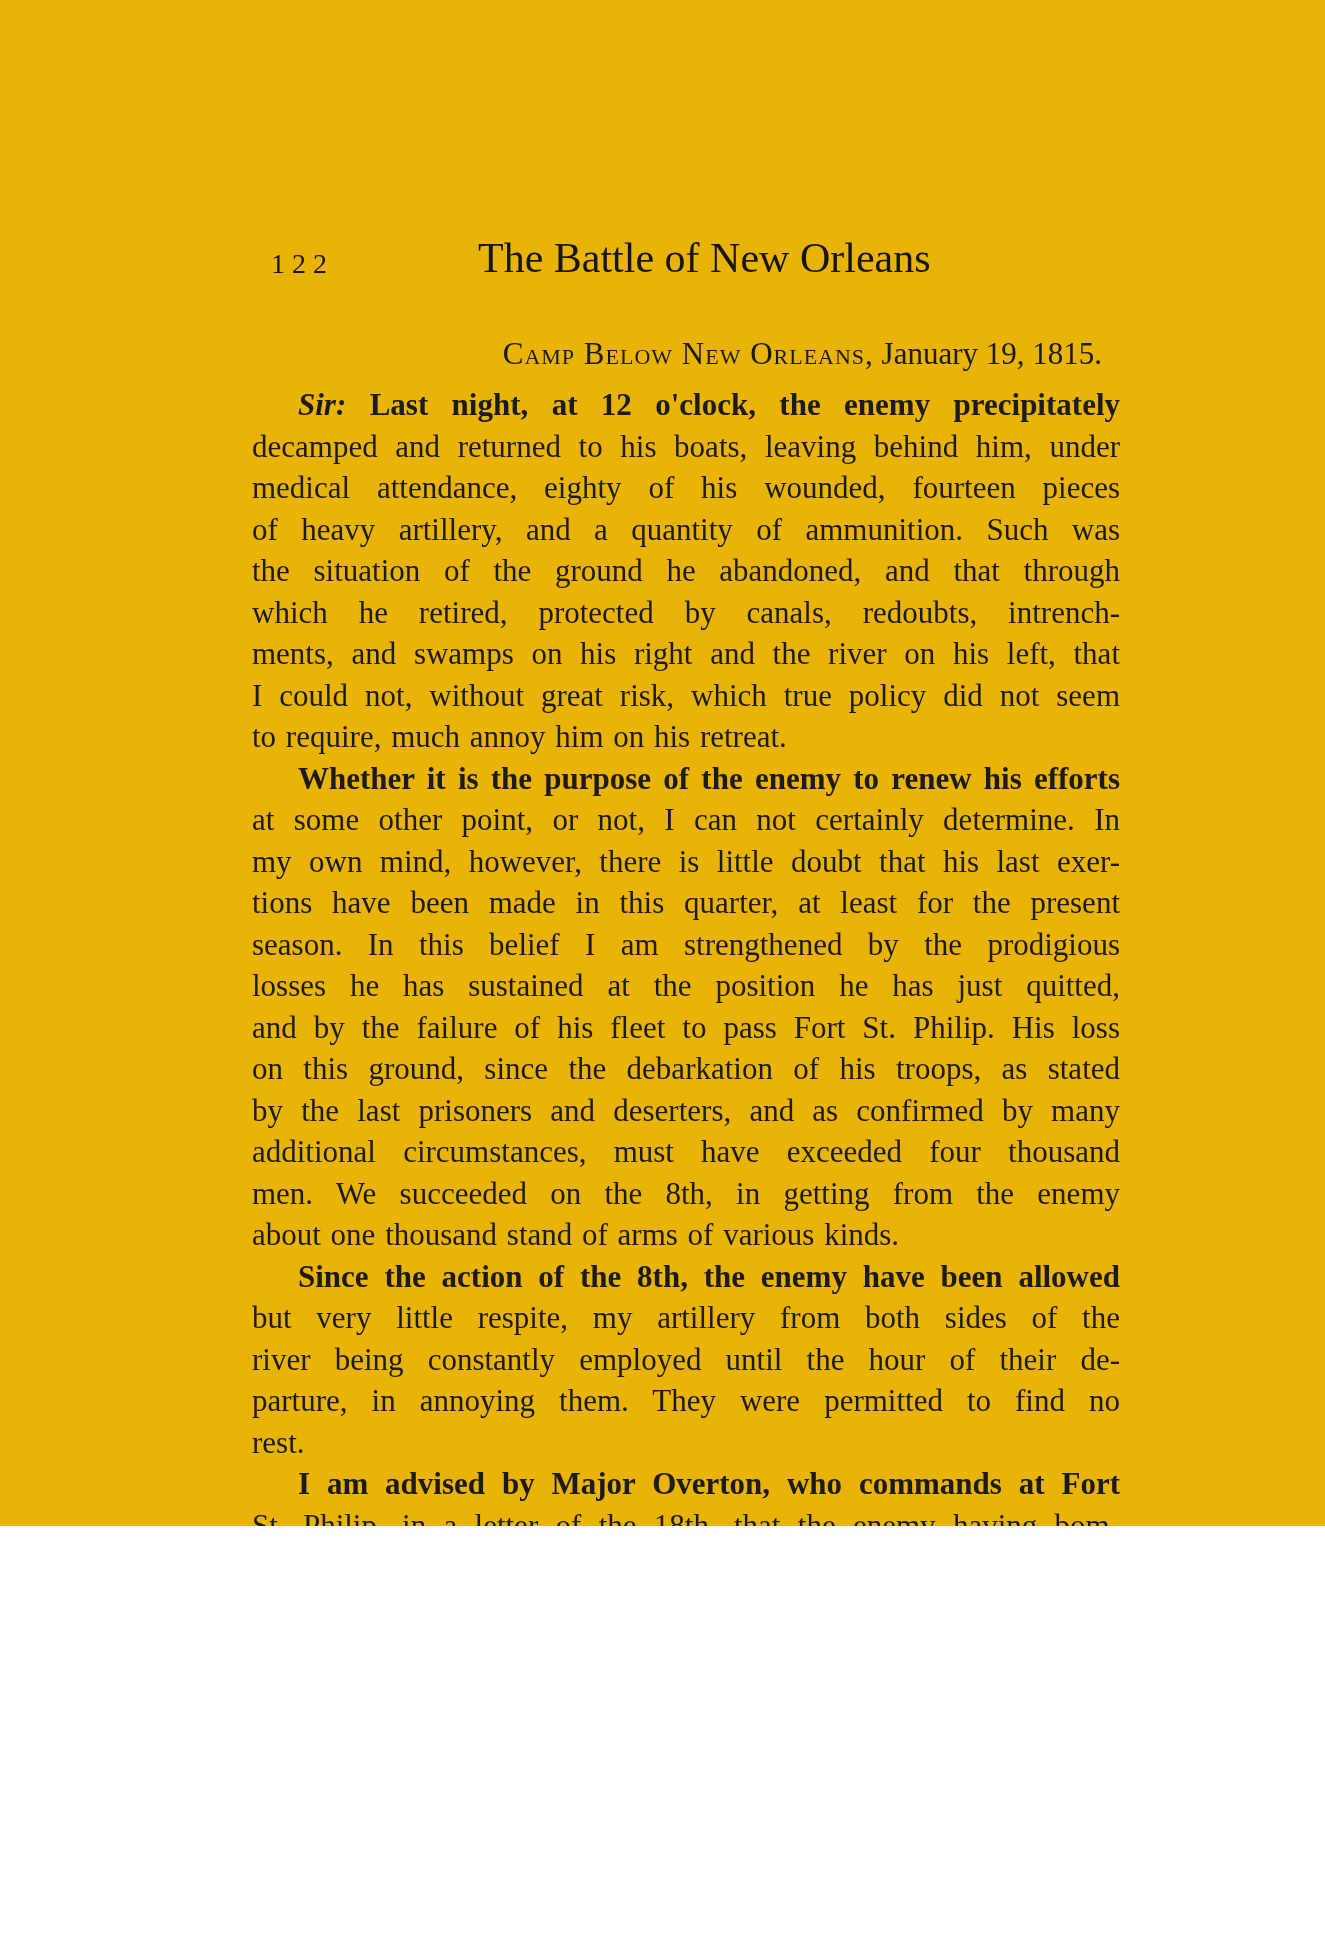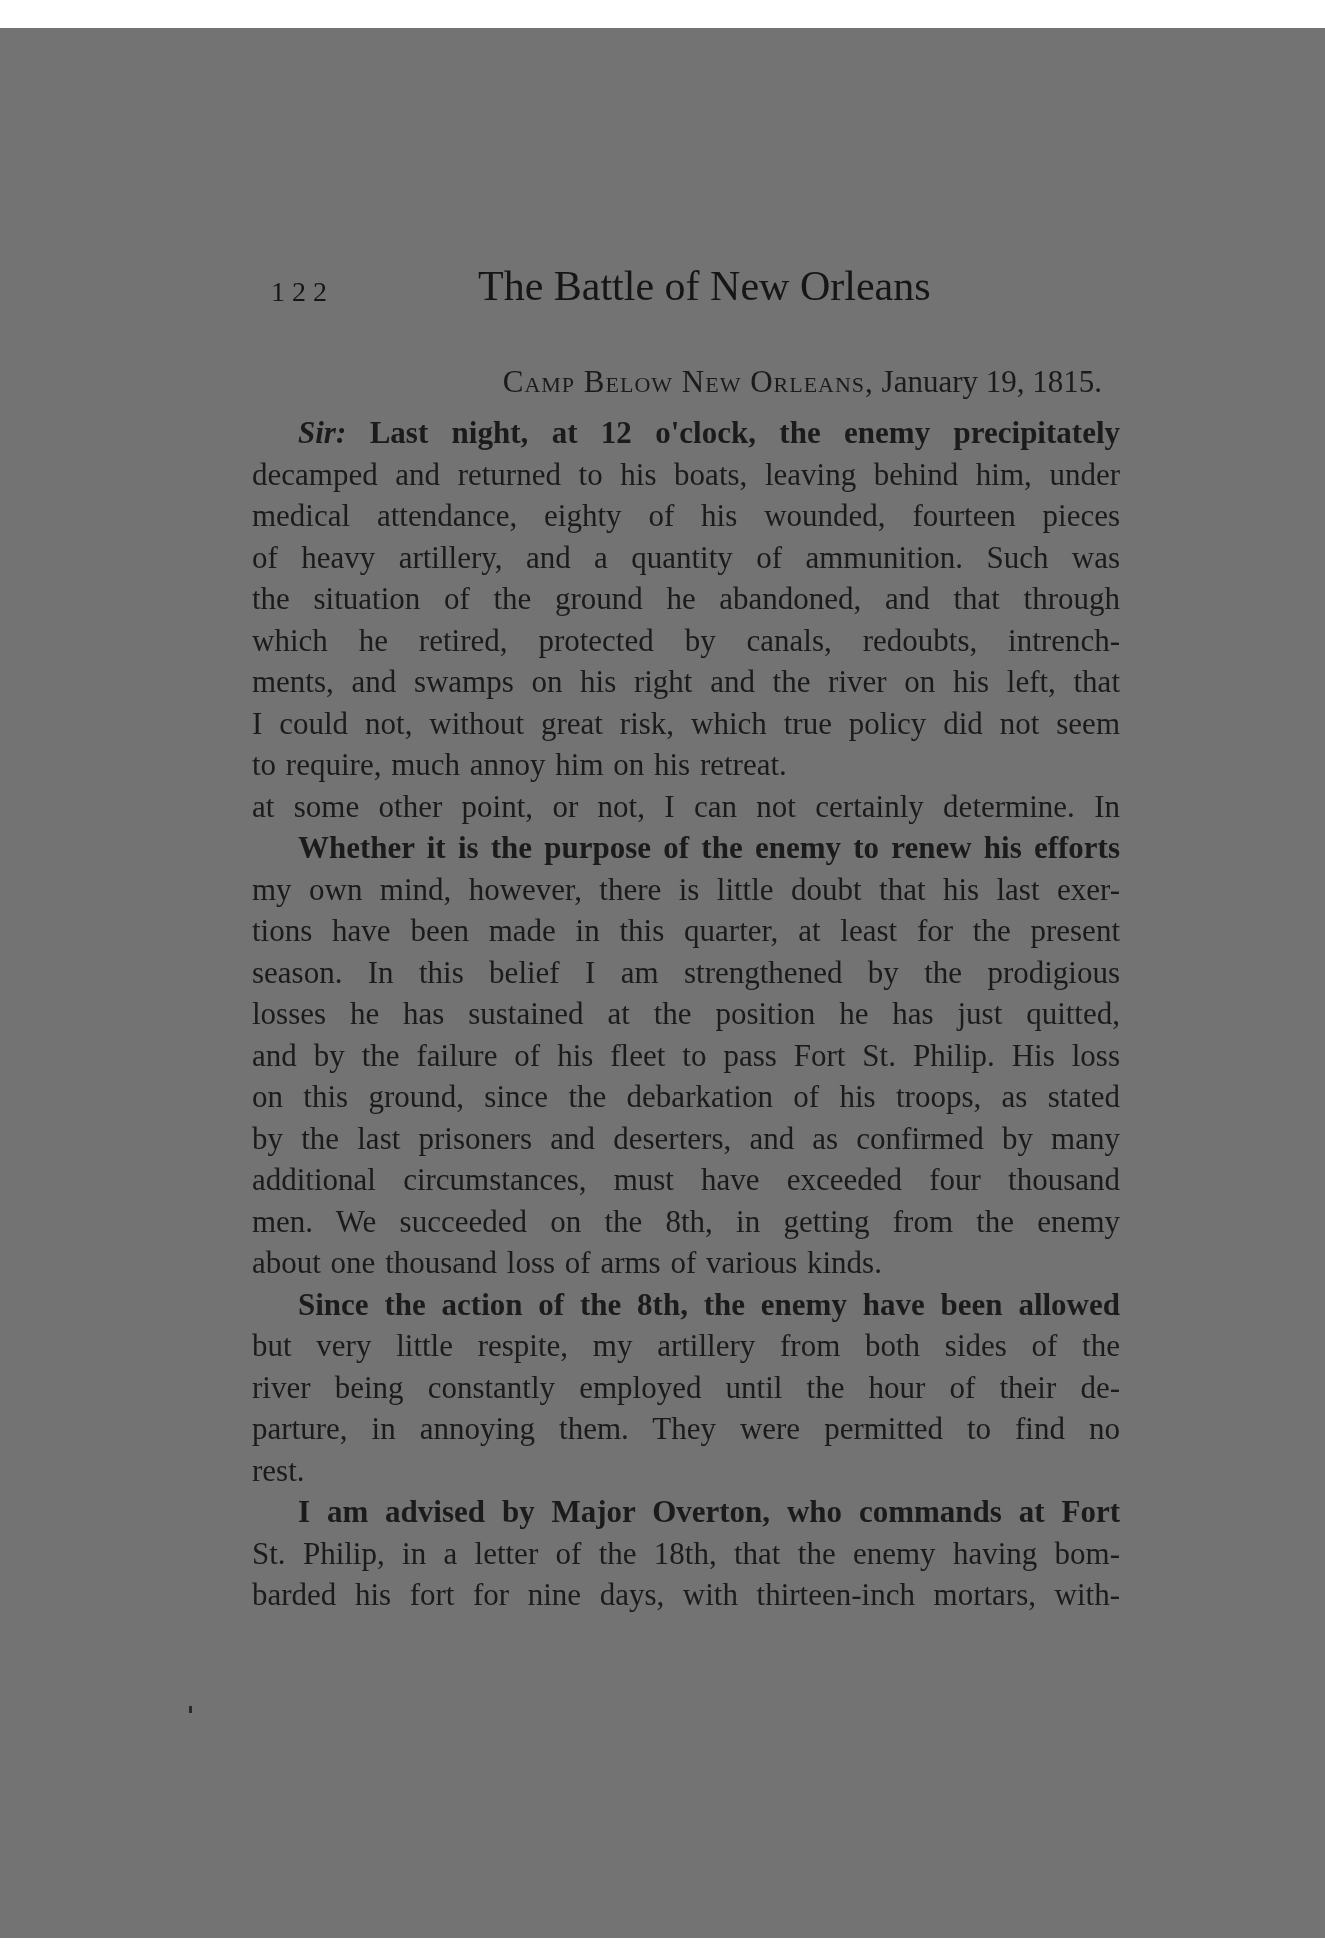"122" .page { background: #737373 -> #eab308; height: 1910px -> 1526px; margin-top: 28px -> none }
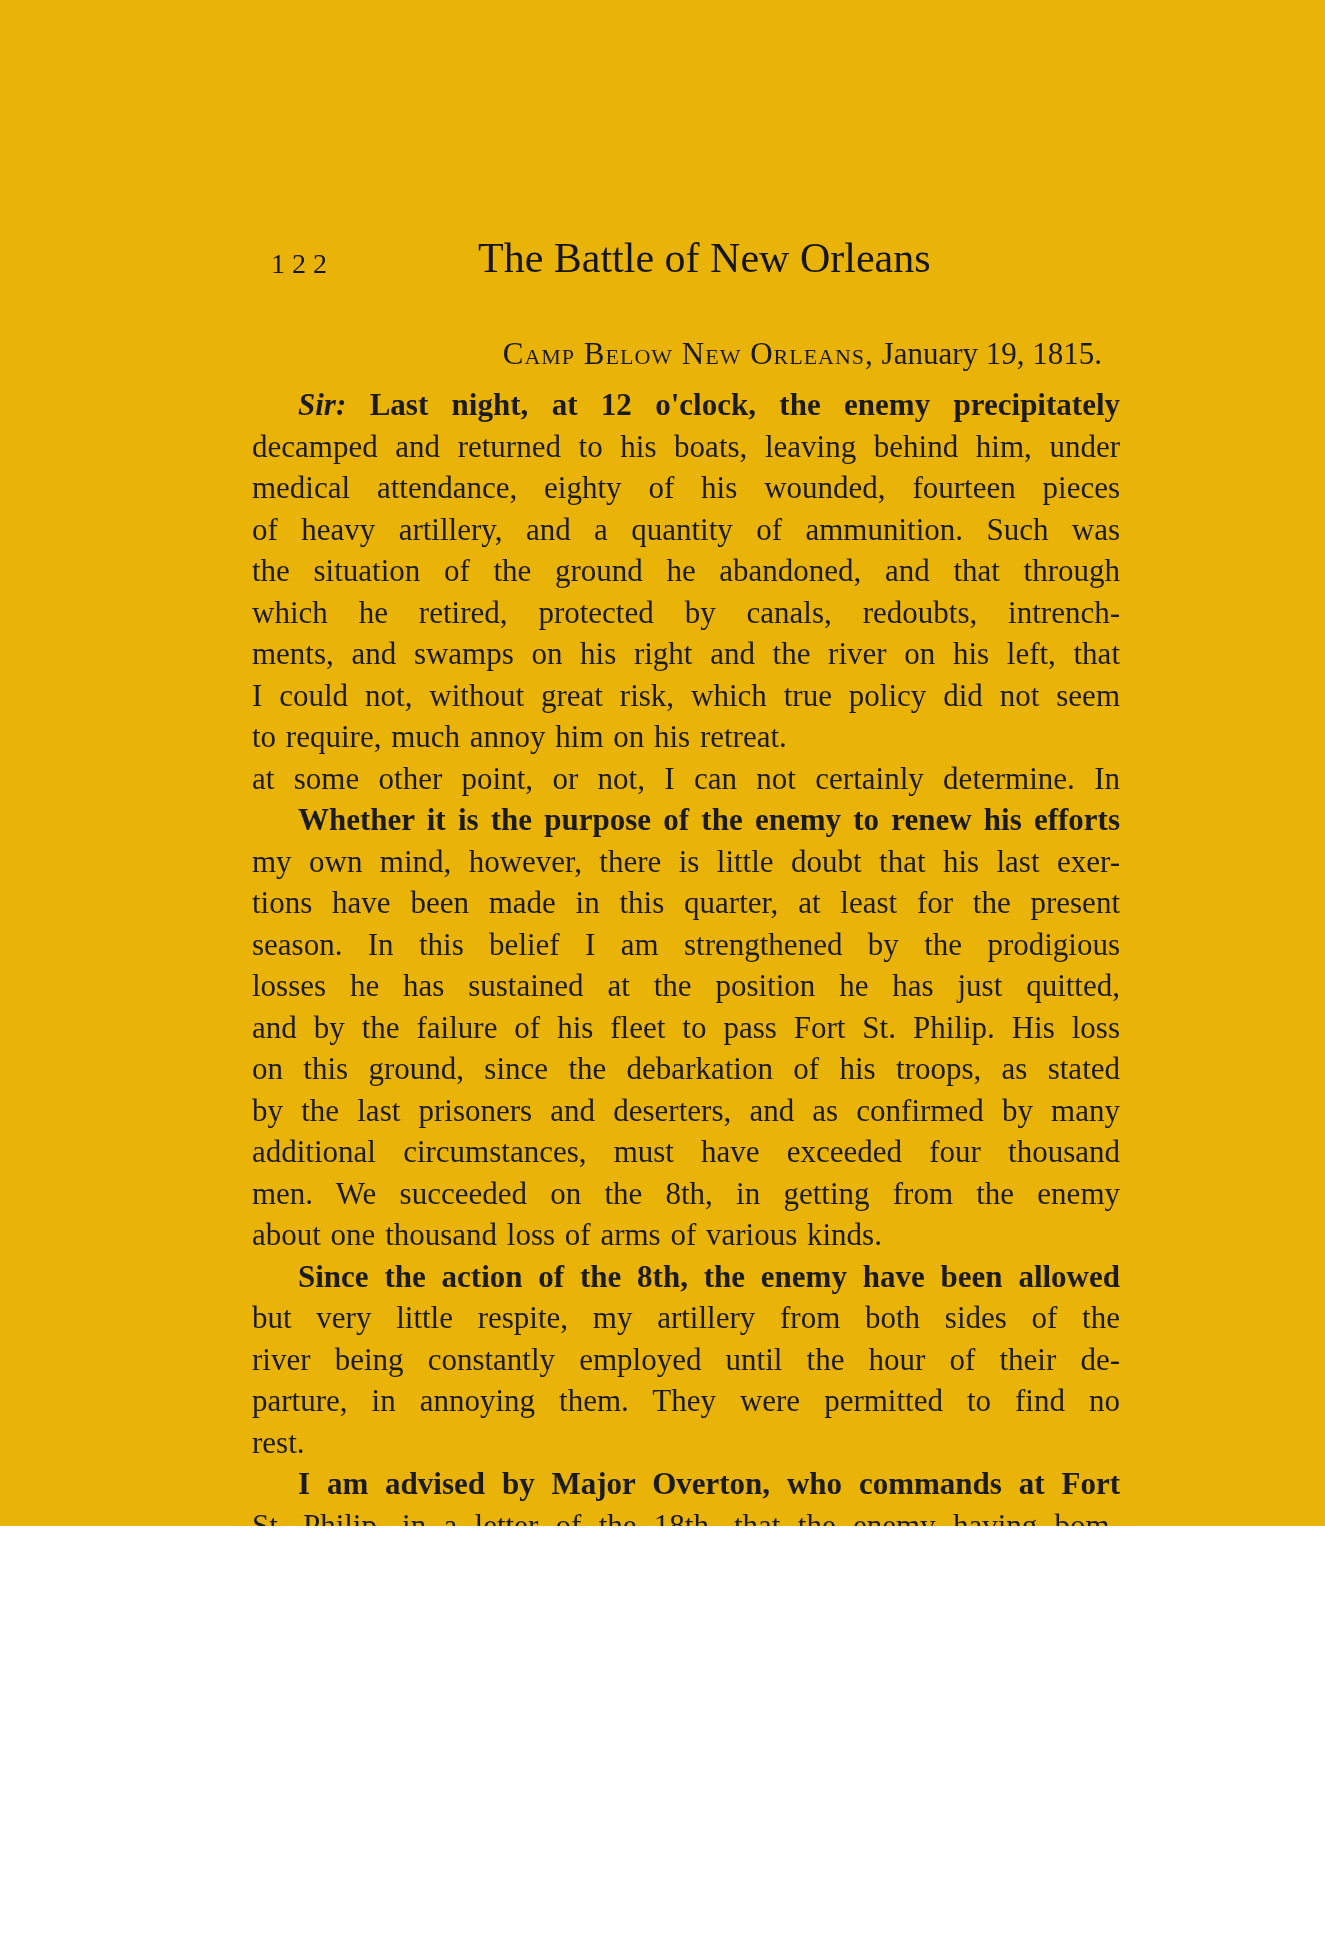"at some other point, or" div.line { order: before "Whether it is the purpose" -> after "Whether it is the purpose" }
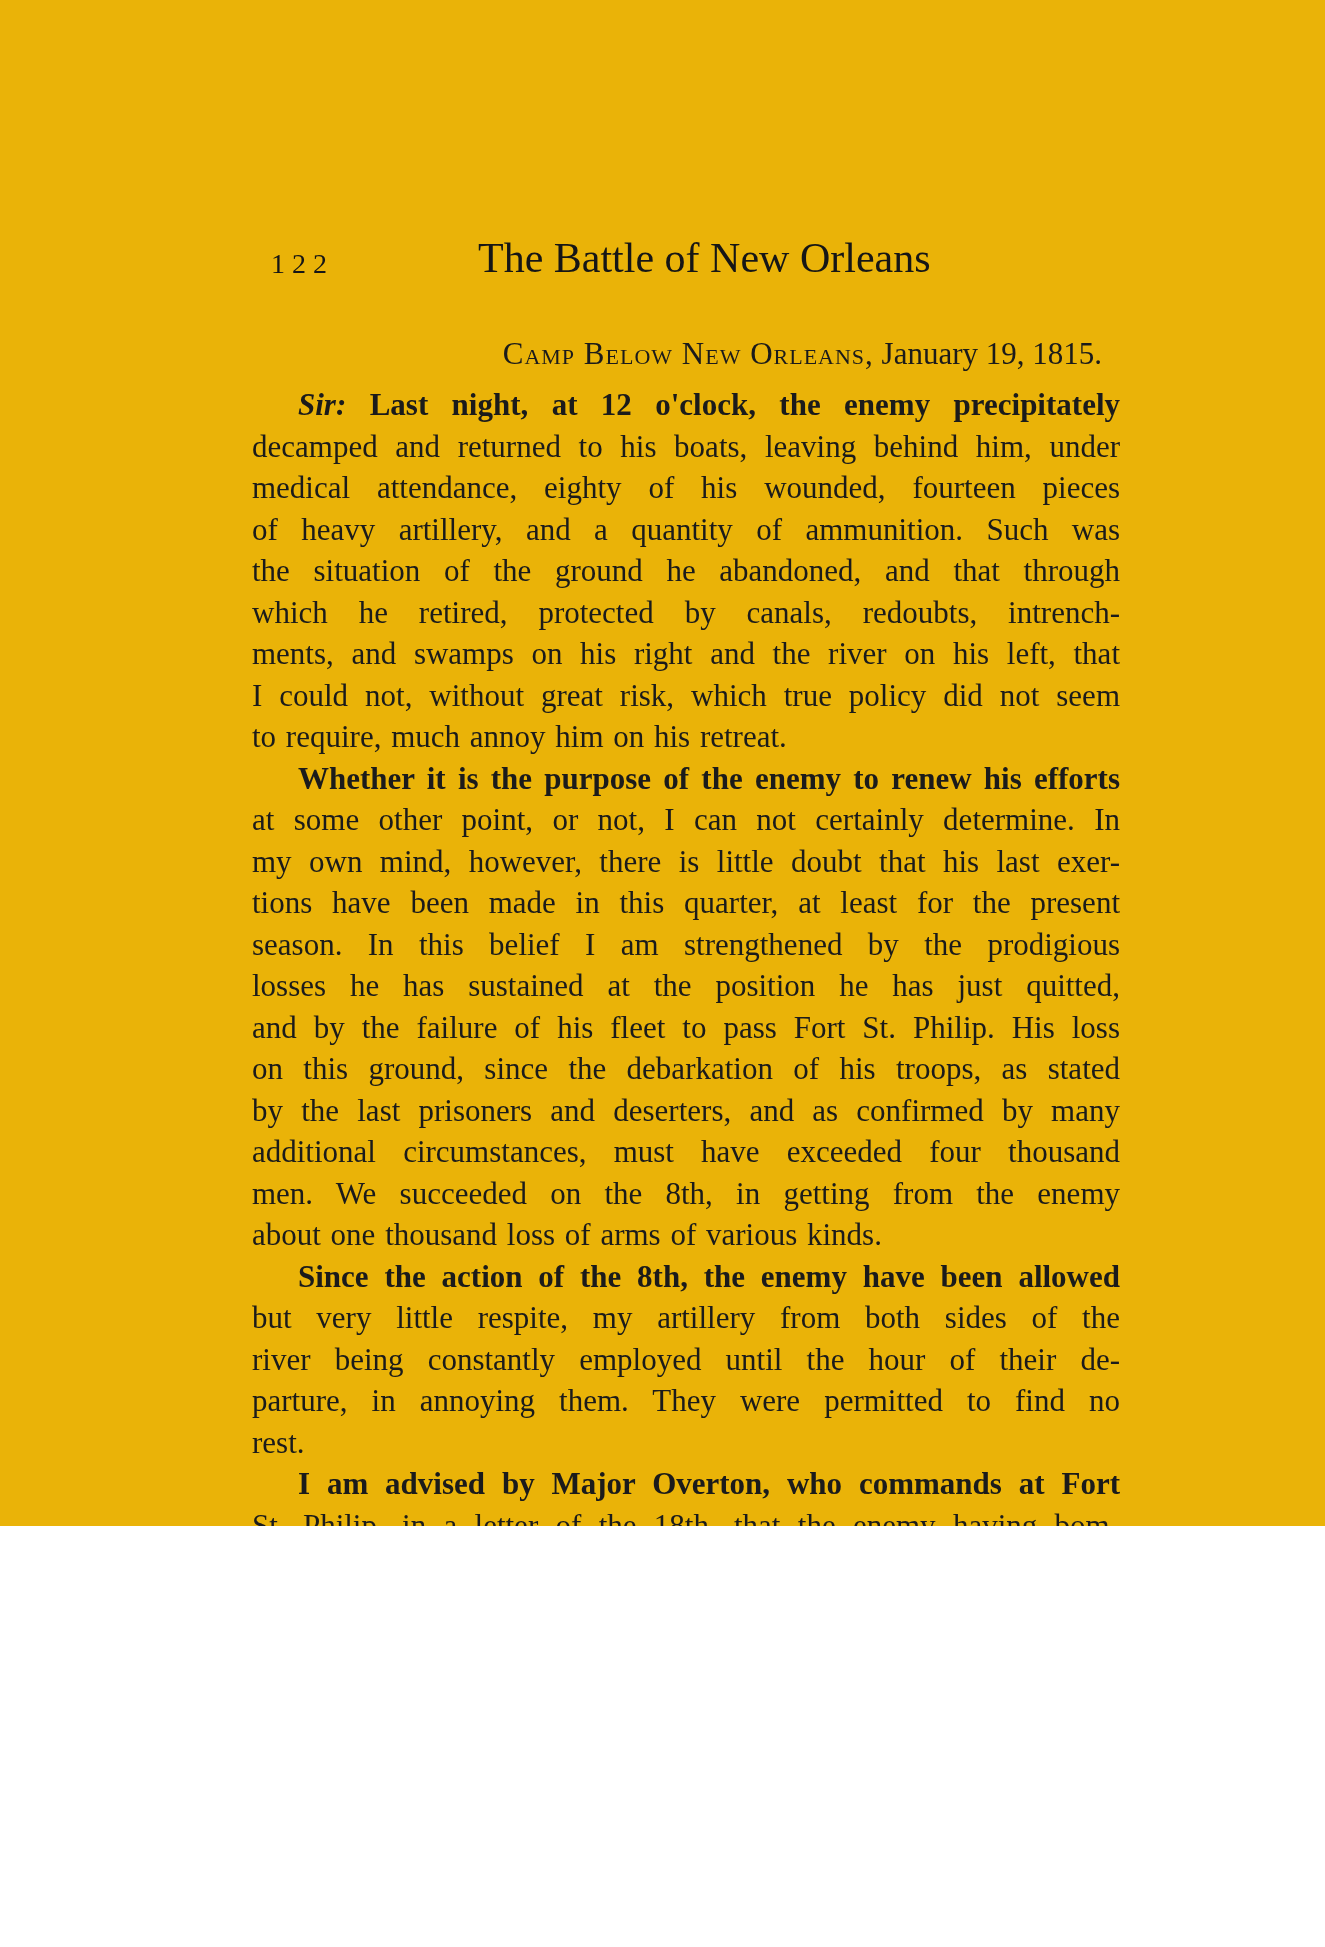"about one thousand loss of" div.line { text: loss -> stand }
